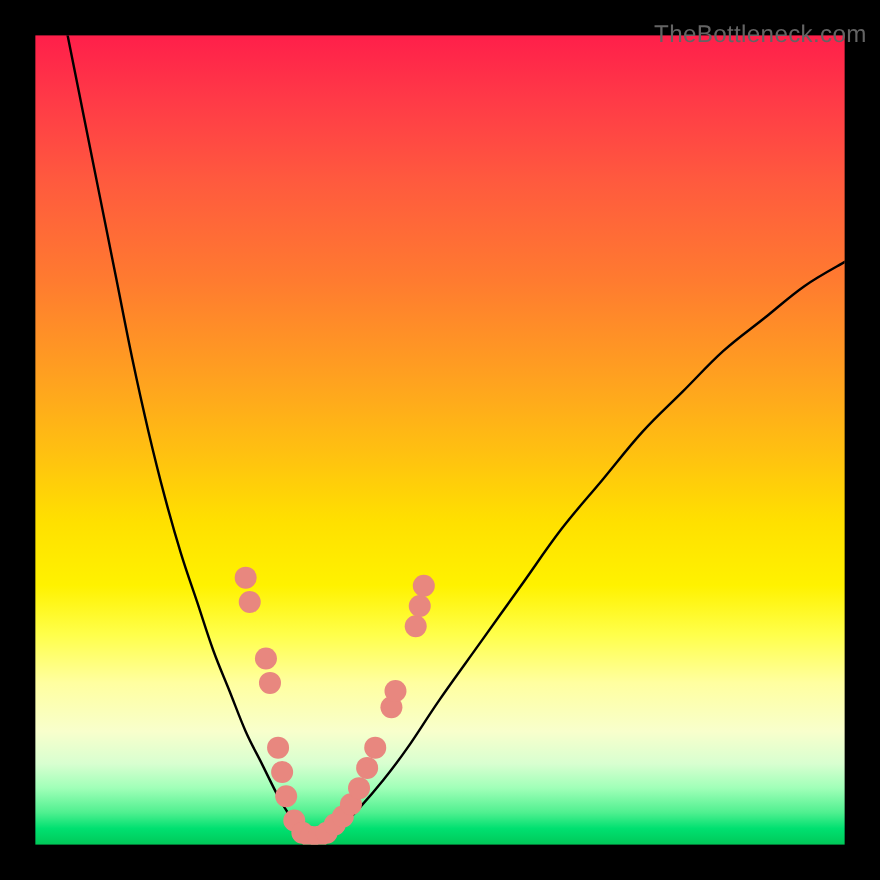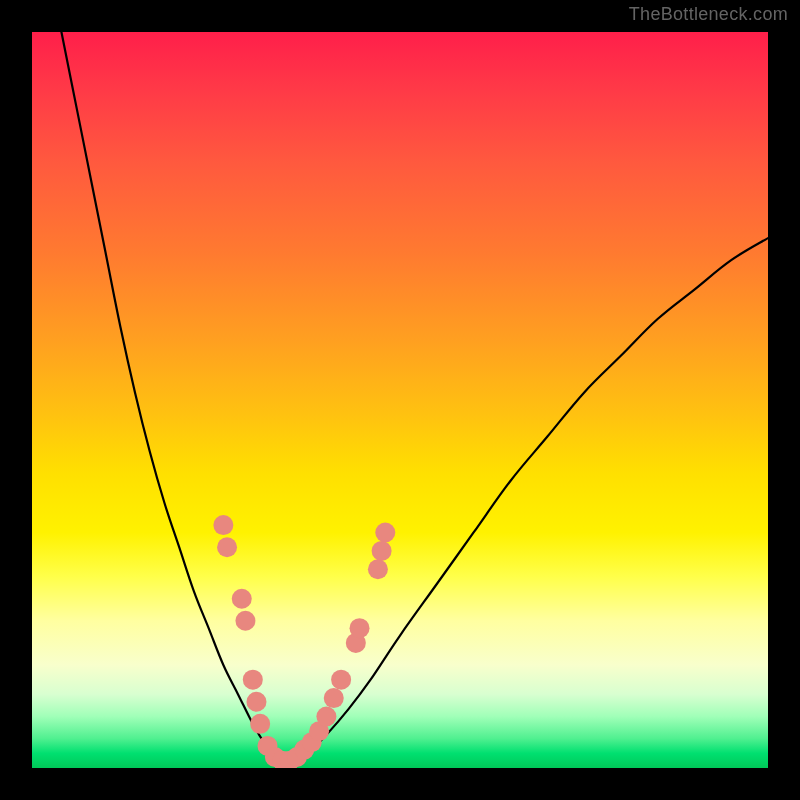"TheBottleneck.com" .watermark { font-size: 18px -> 22px; top: 4px -> 18px }
